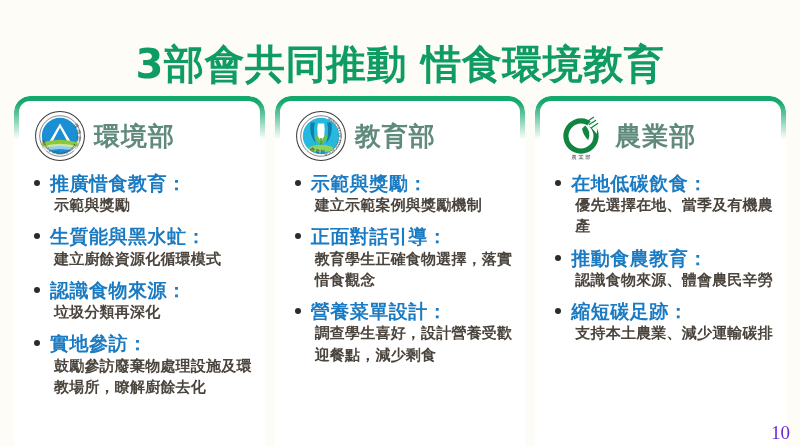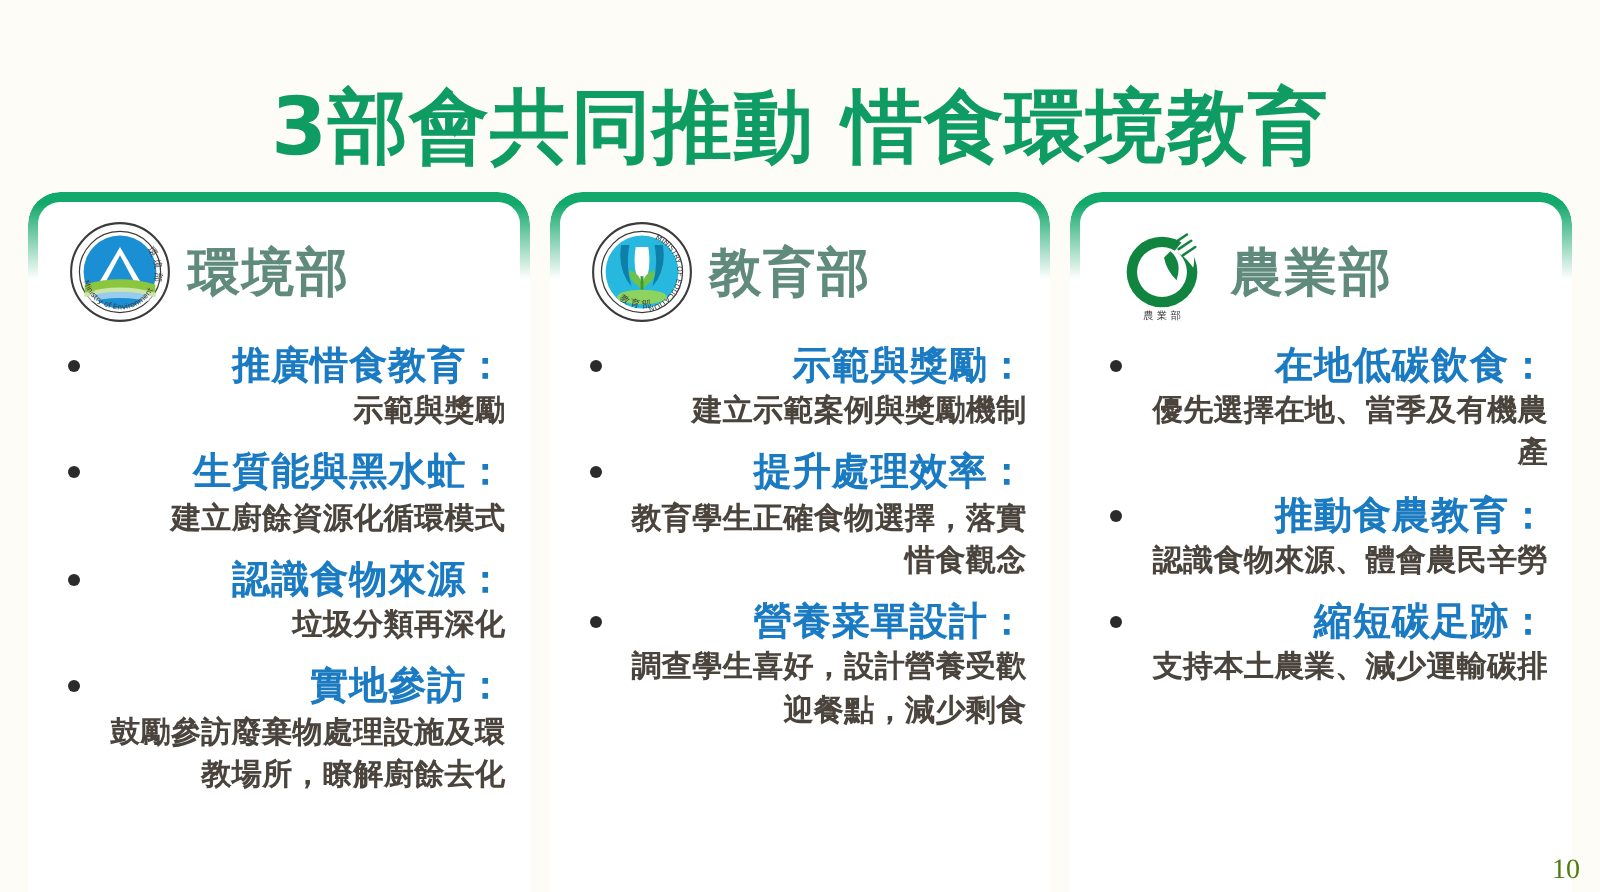"推廣惜食教育：" .bullet-item { text-align: right -> none }
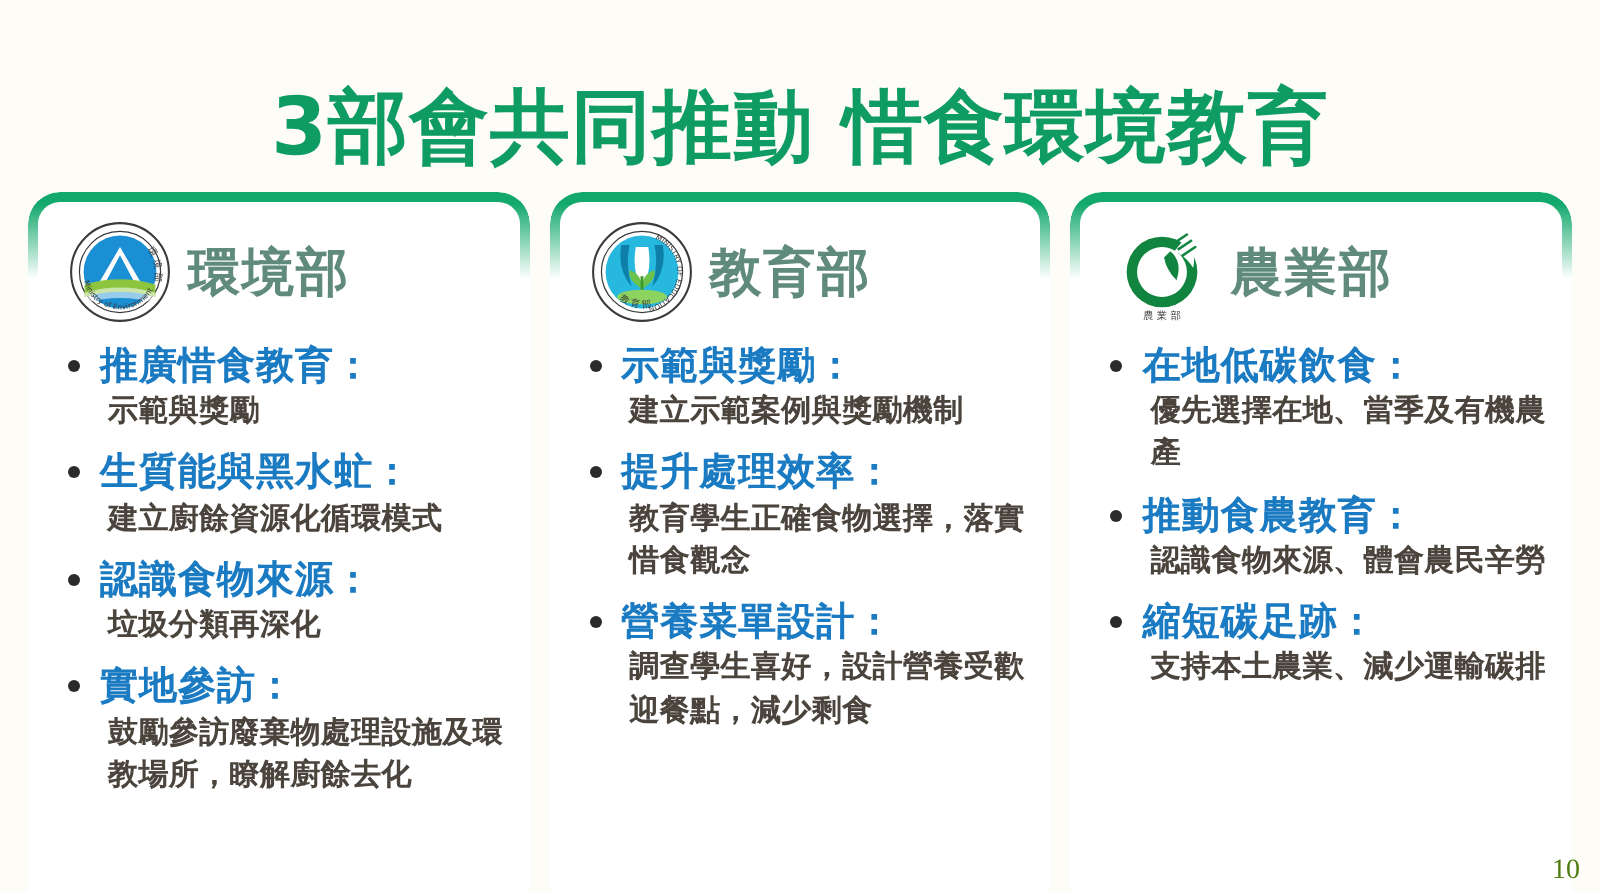"提升處理效率：" div.bullet-head { text: 提升處理效率 -> 正面對話引導 }
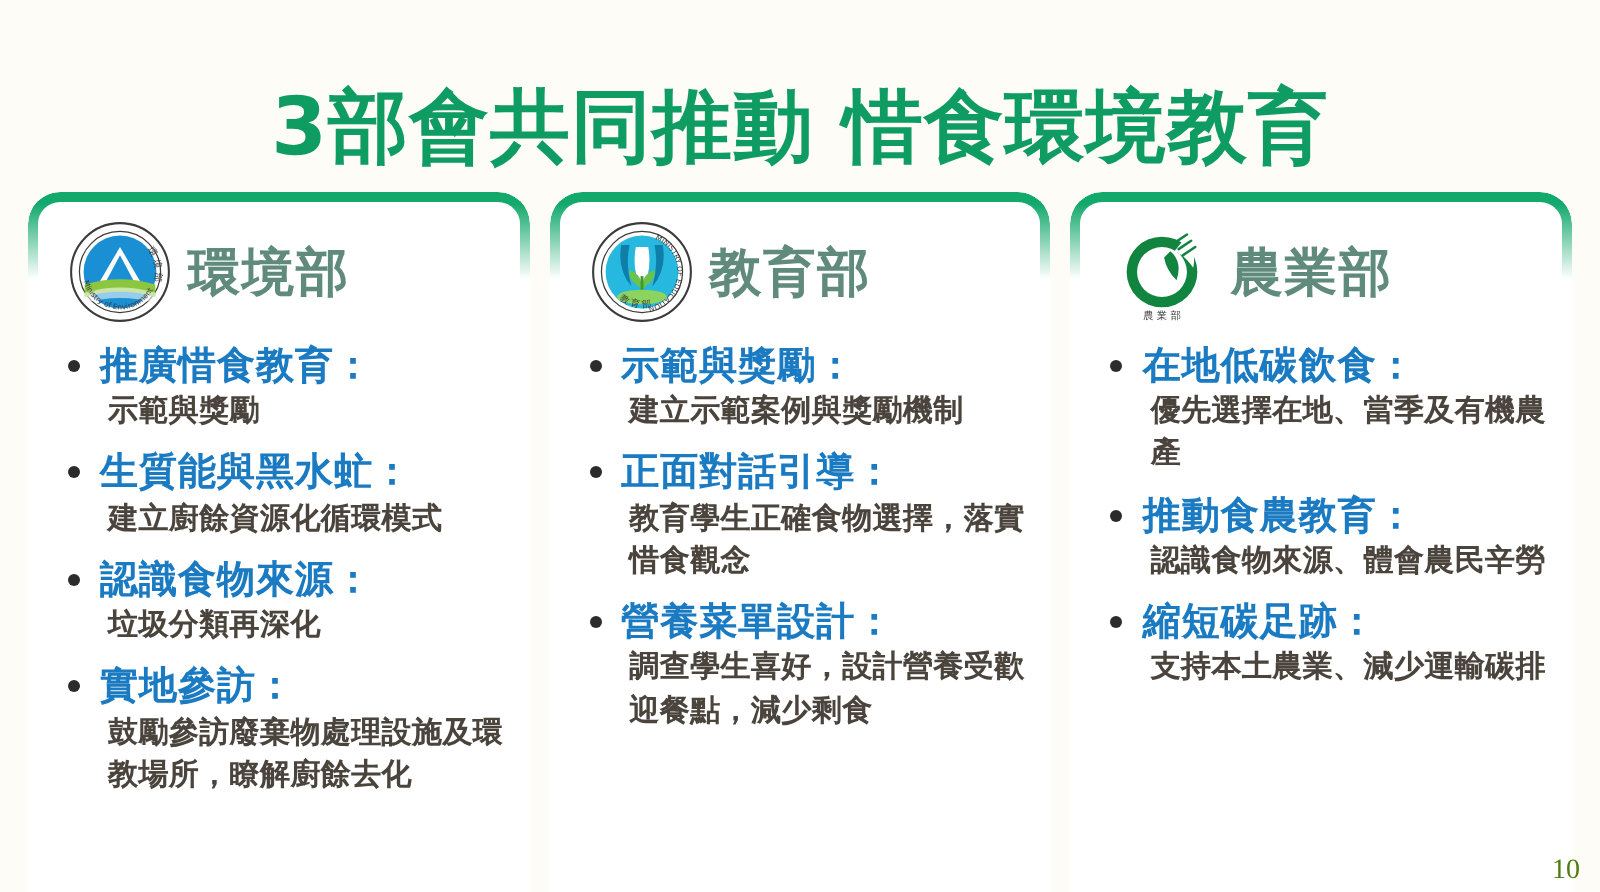"10" .page-number { color: #4d7c0f -> #6d28d9; font-size: 14px -> 19px }
